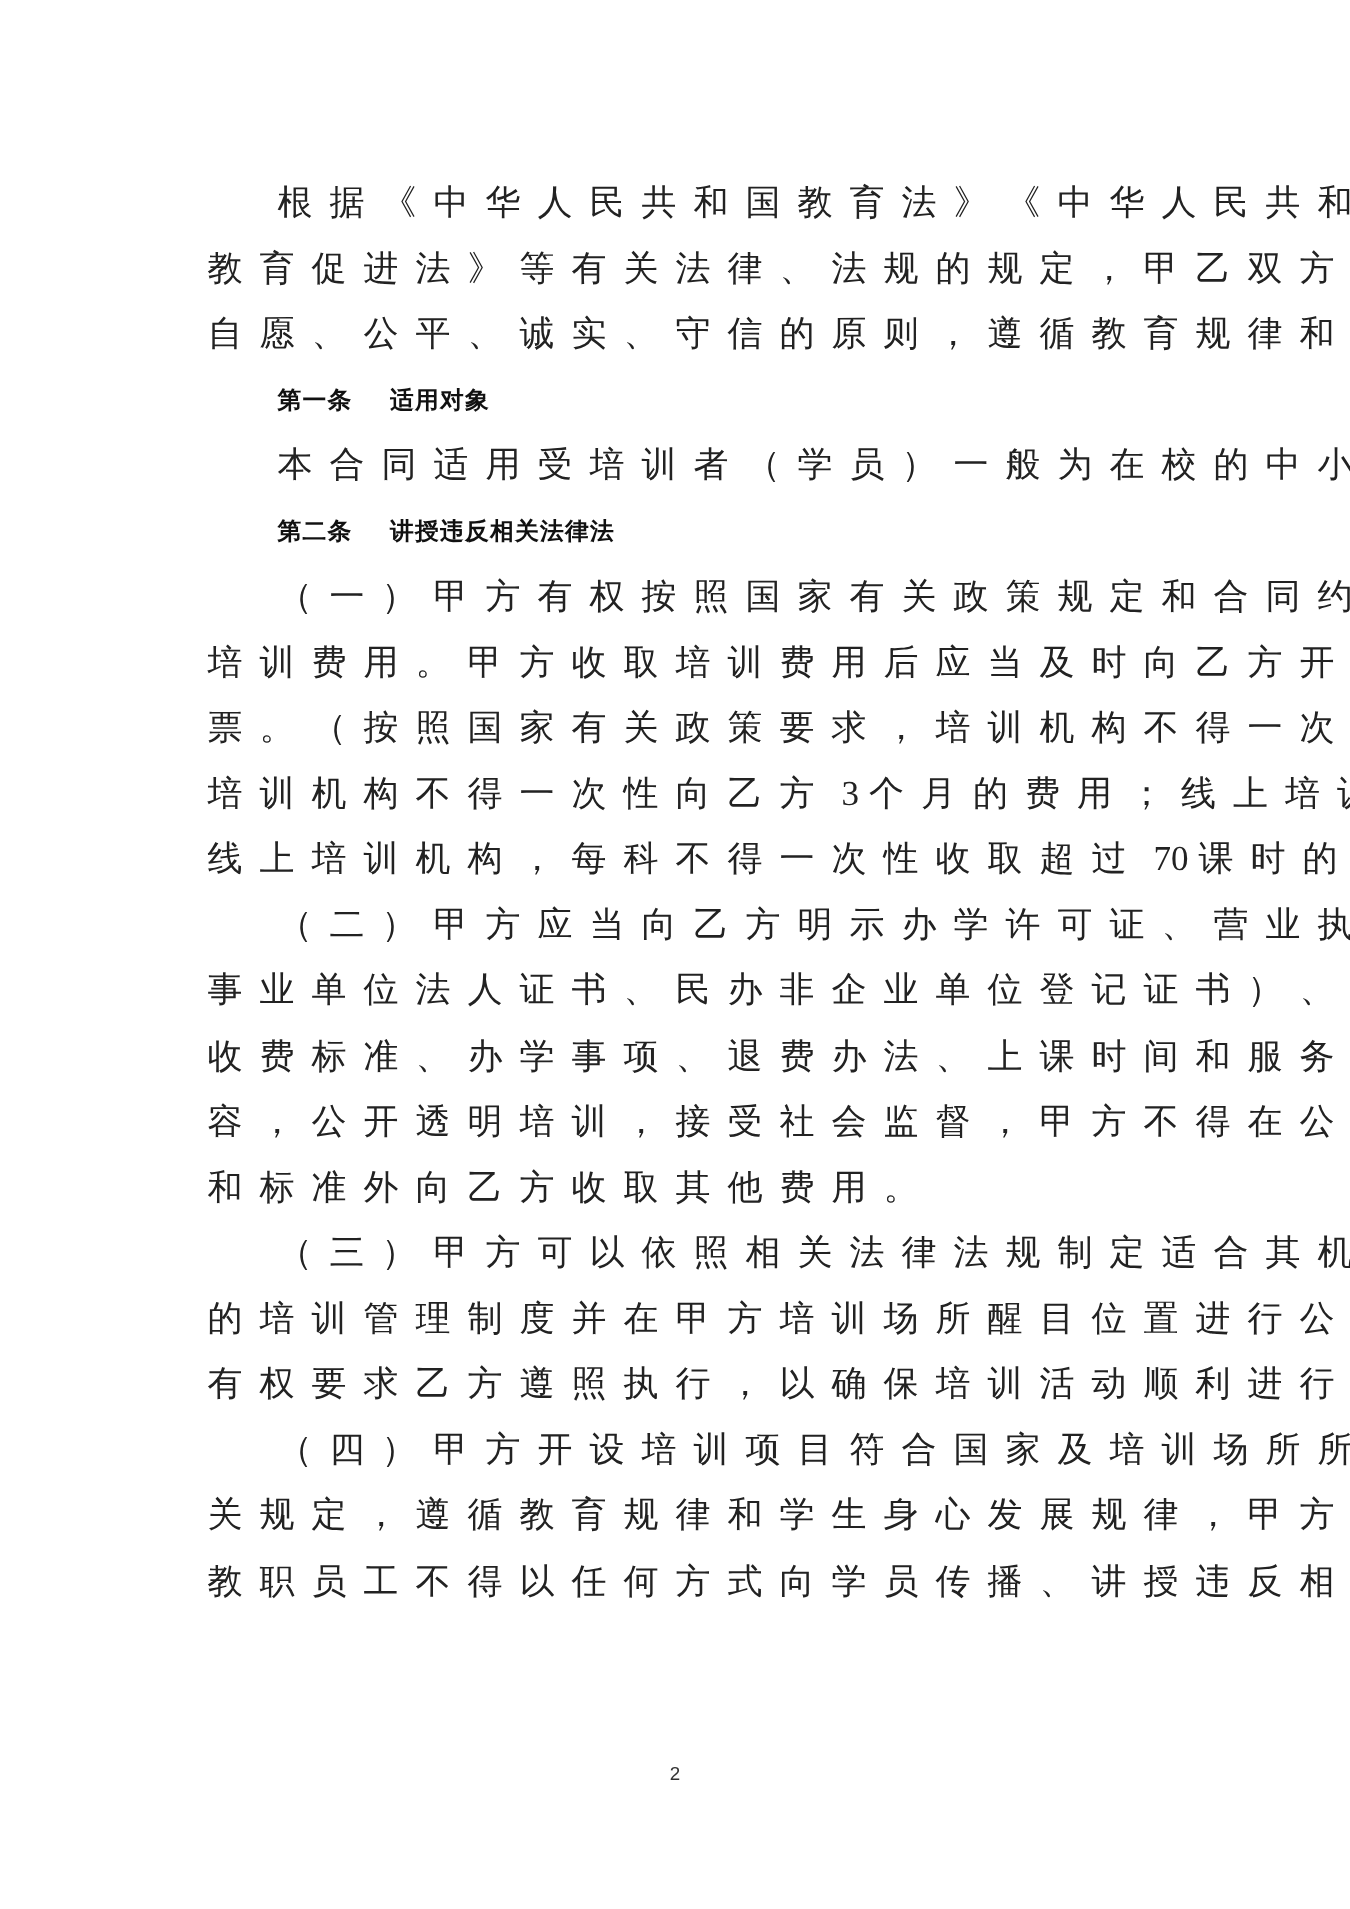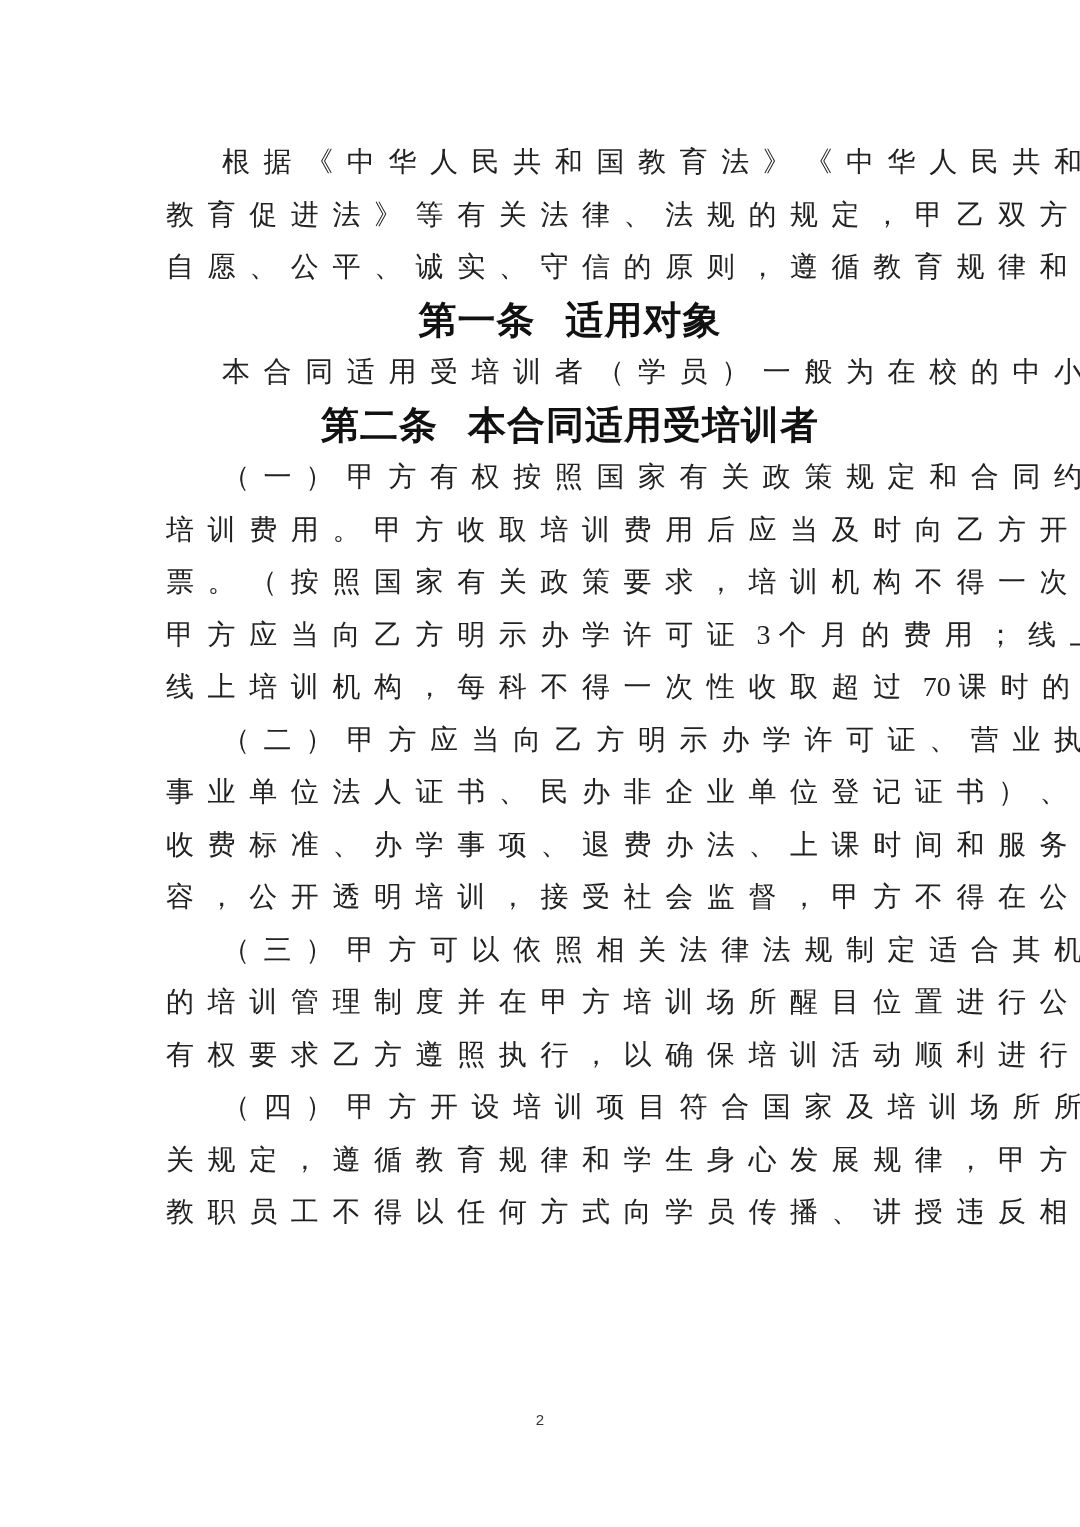"第一条 适用对象" .line.heading { font-size: 38px -> 19px; text-align: center -> none }
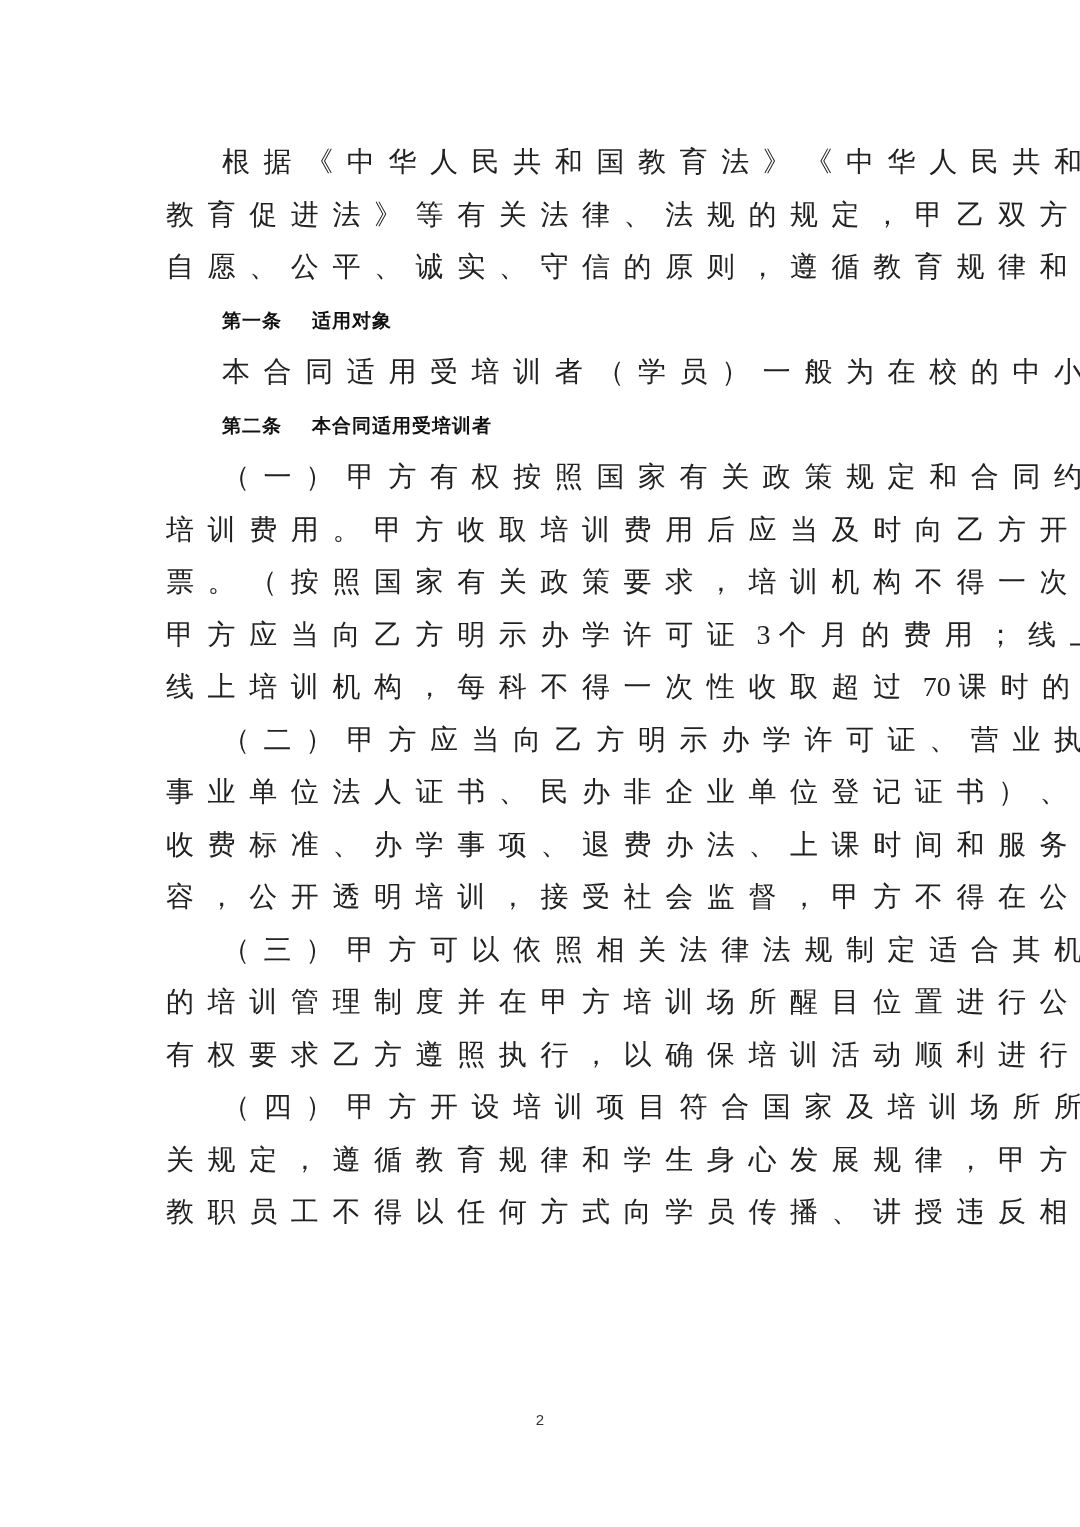"本合同适用受培训者" span { text: 本合同适用受培训者 -> 讲授违反相关法律法 }
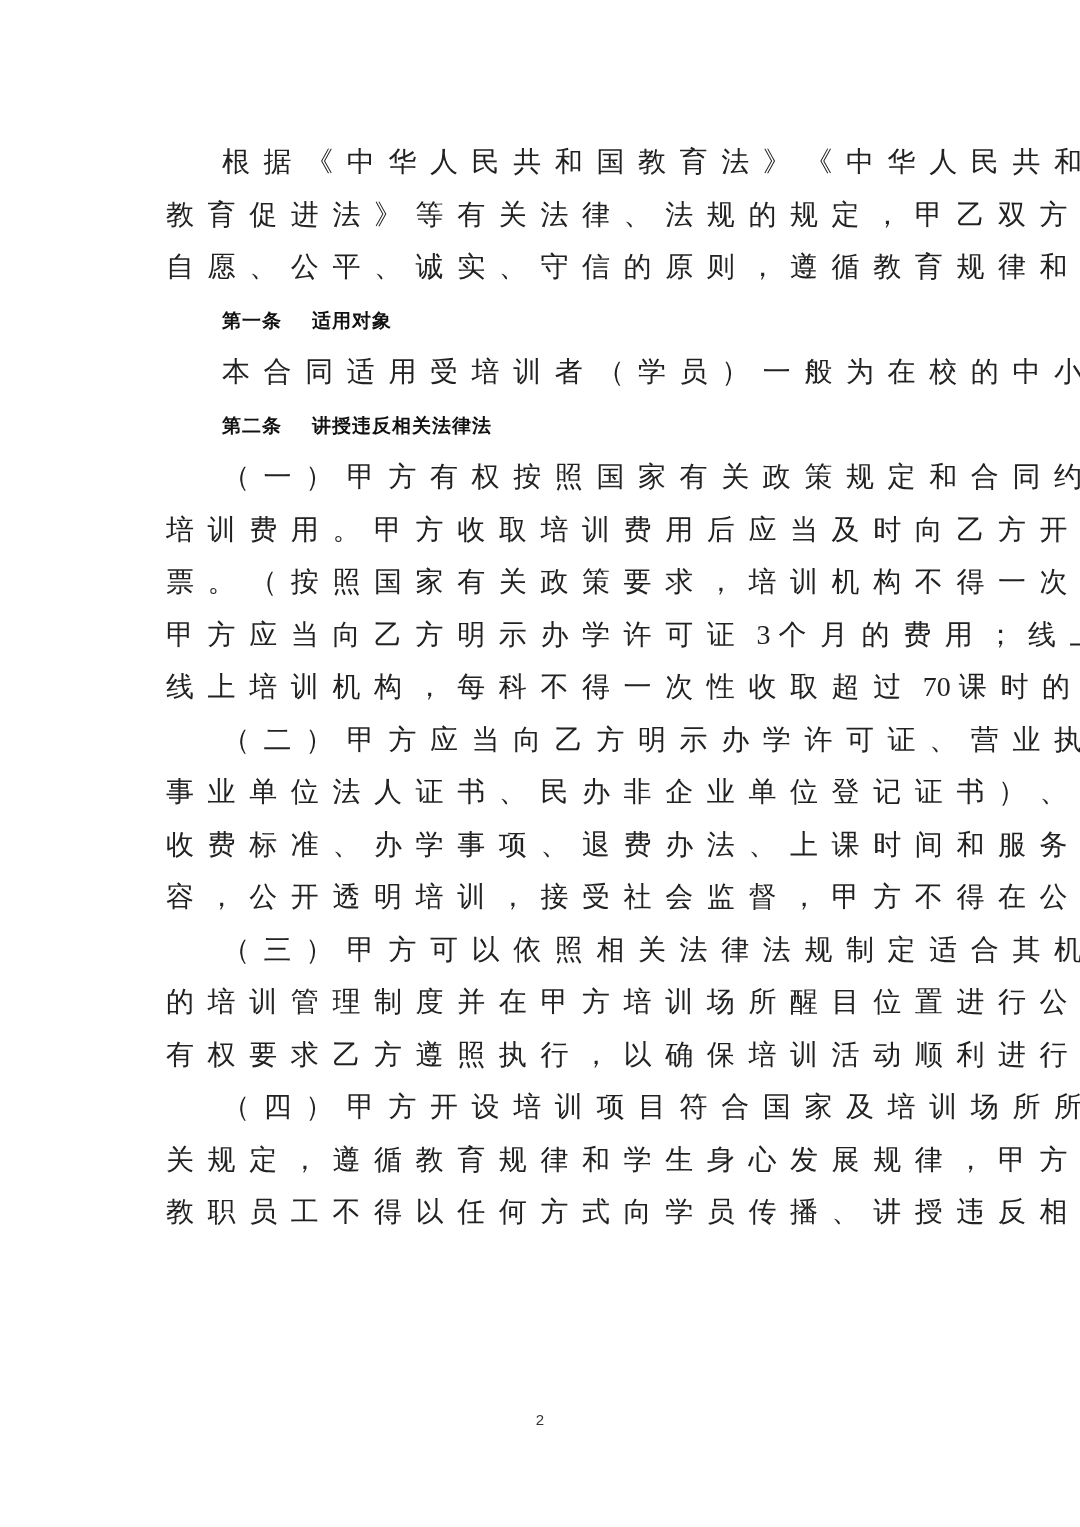"甲方应当向乙方明示办学许可证" span { text: 甲方应当向乙方明示办学许可证 -> 培训机构不得一次性向乙方 }
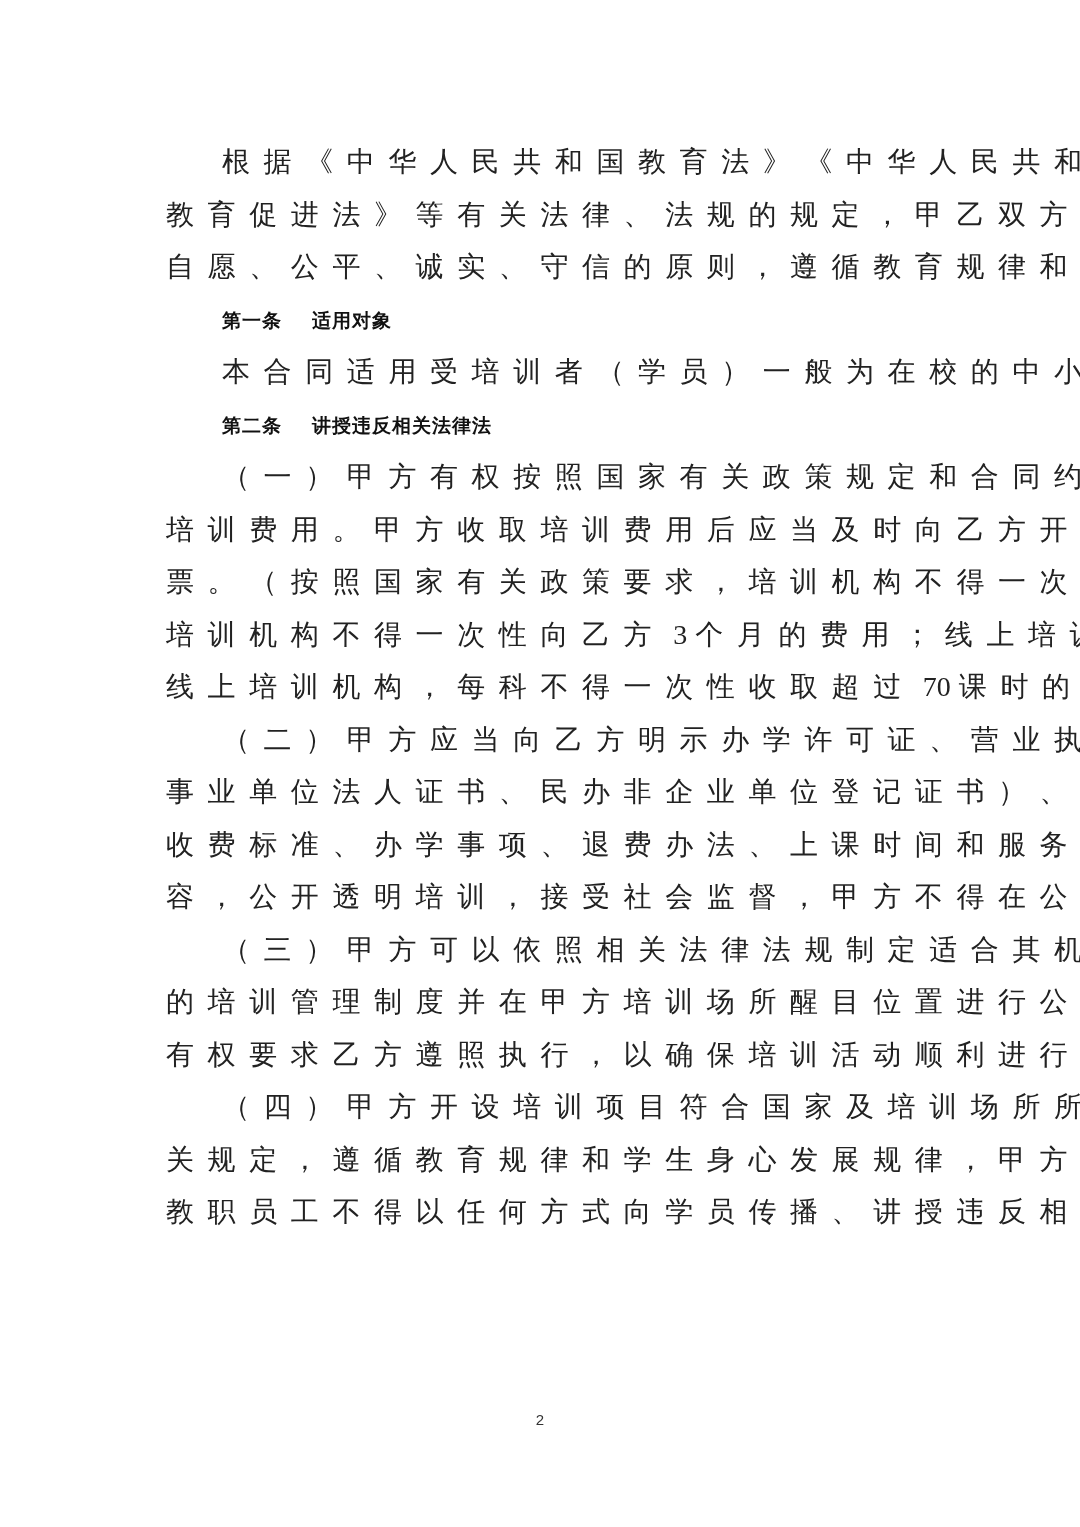"和标准外向乙方收取其他费用。" div.line { html: none -> <div>和标准外向乙方收取其他费用。</div> }
